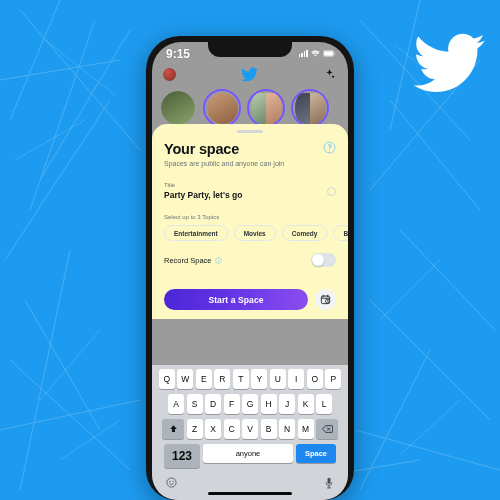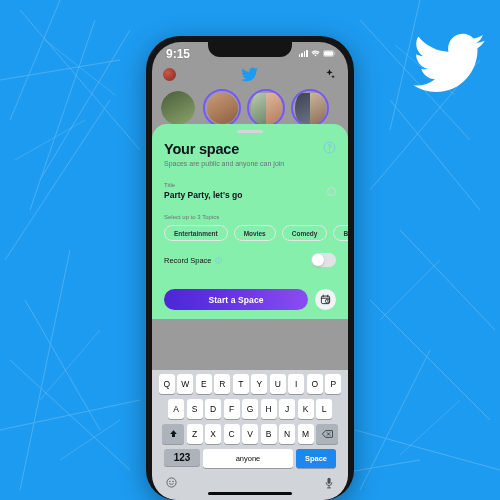"Your space" .sheet { background: #86efac -> #fef9c3 }
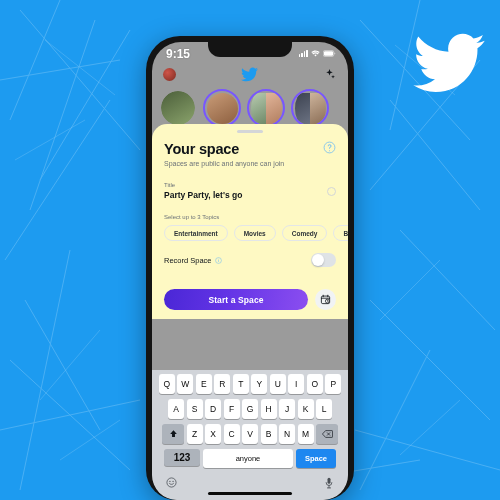"123" .key.num { font-size: 10px -> 12px; height: 17px -> 24px }
